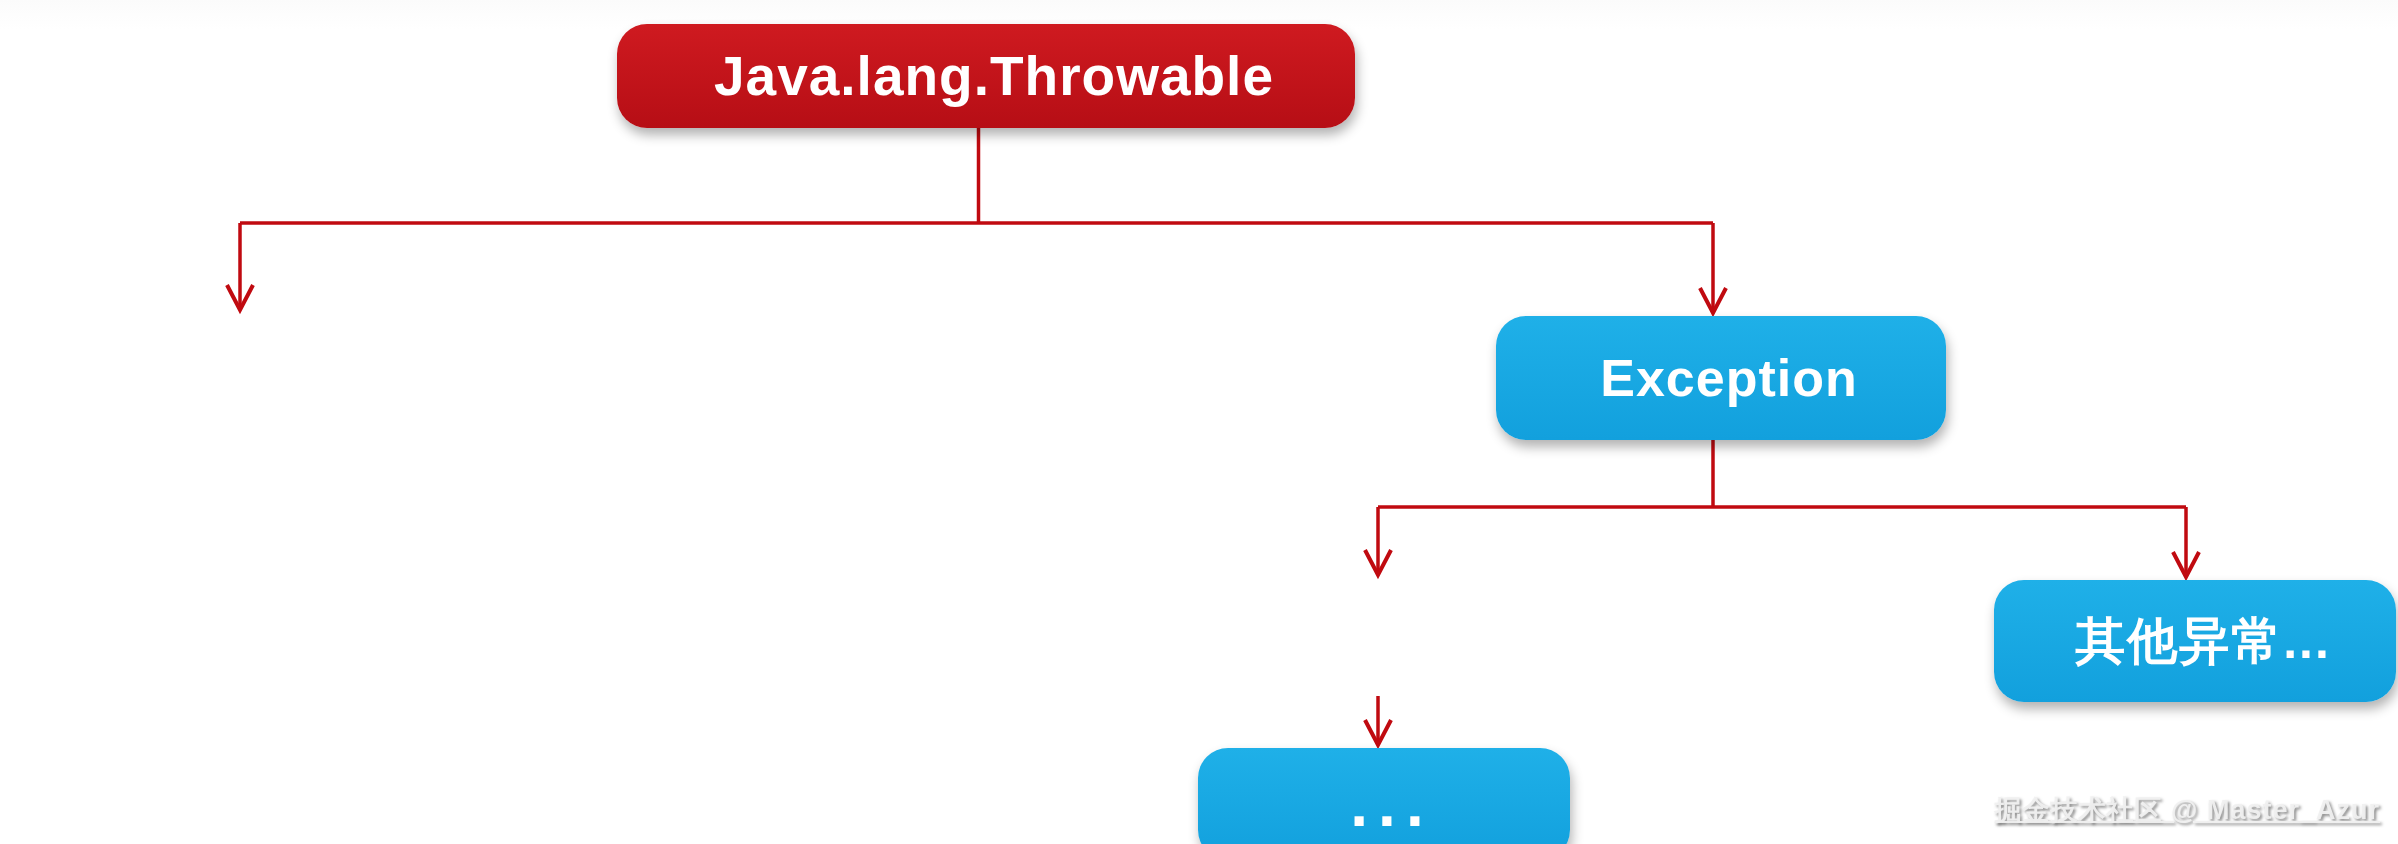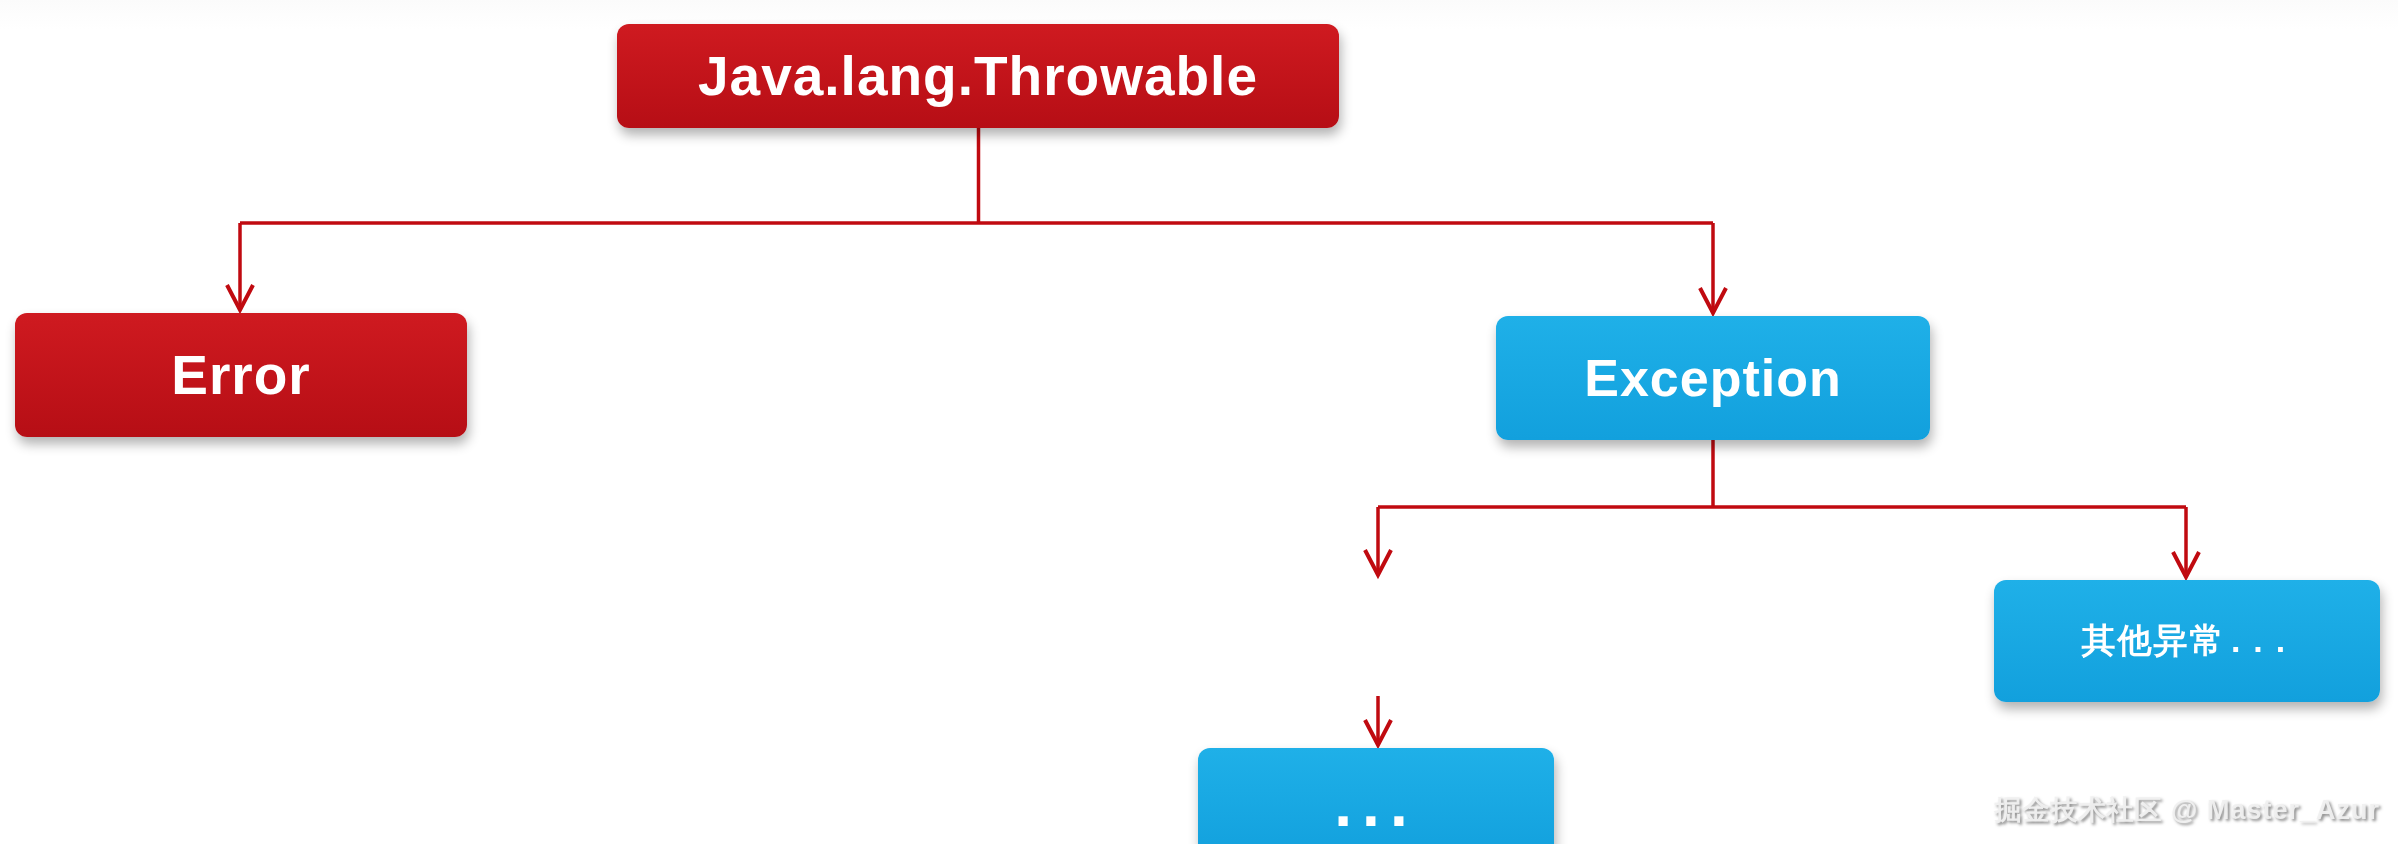"Java.lang.Throwable" .node { border-radius: 12px -> 30px; padding-left: none -> 16px }
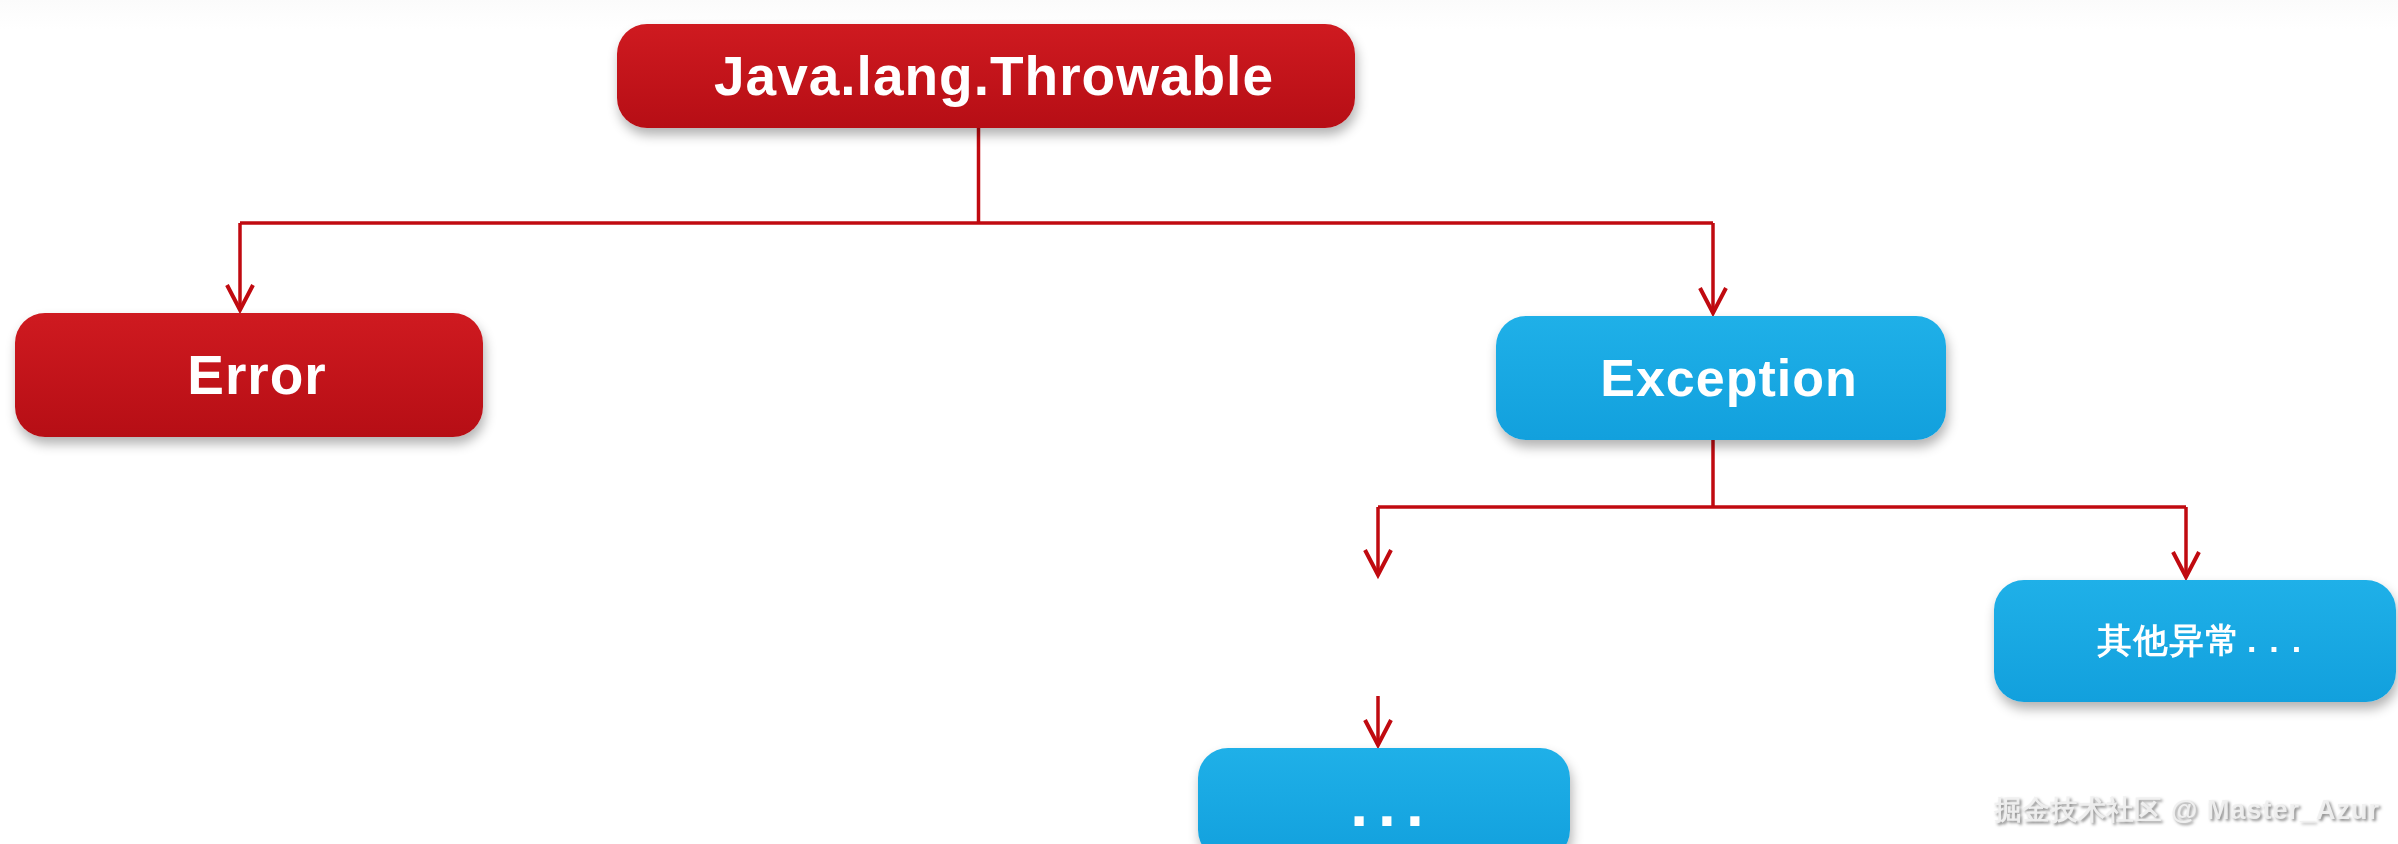"Error" div.node { html: <div>Error</div> -> none }
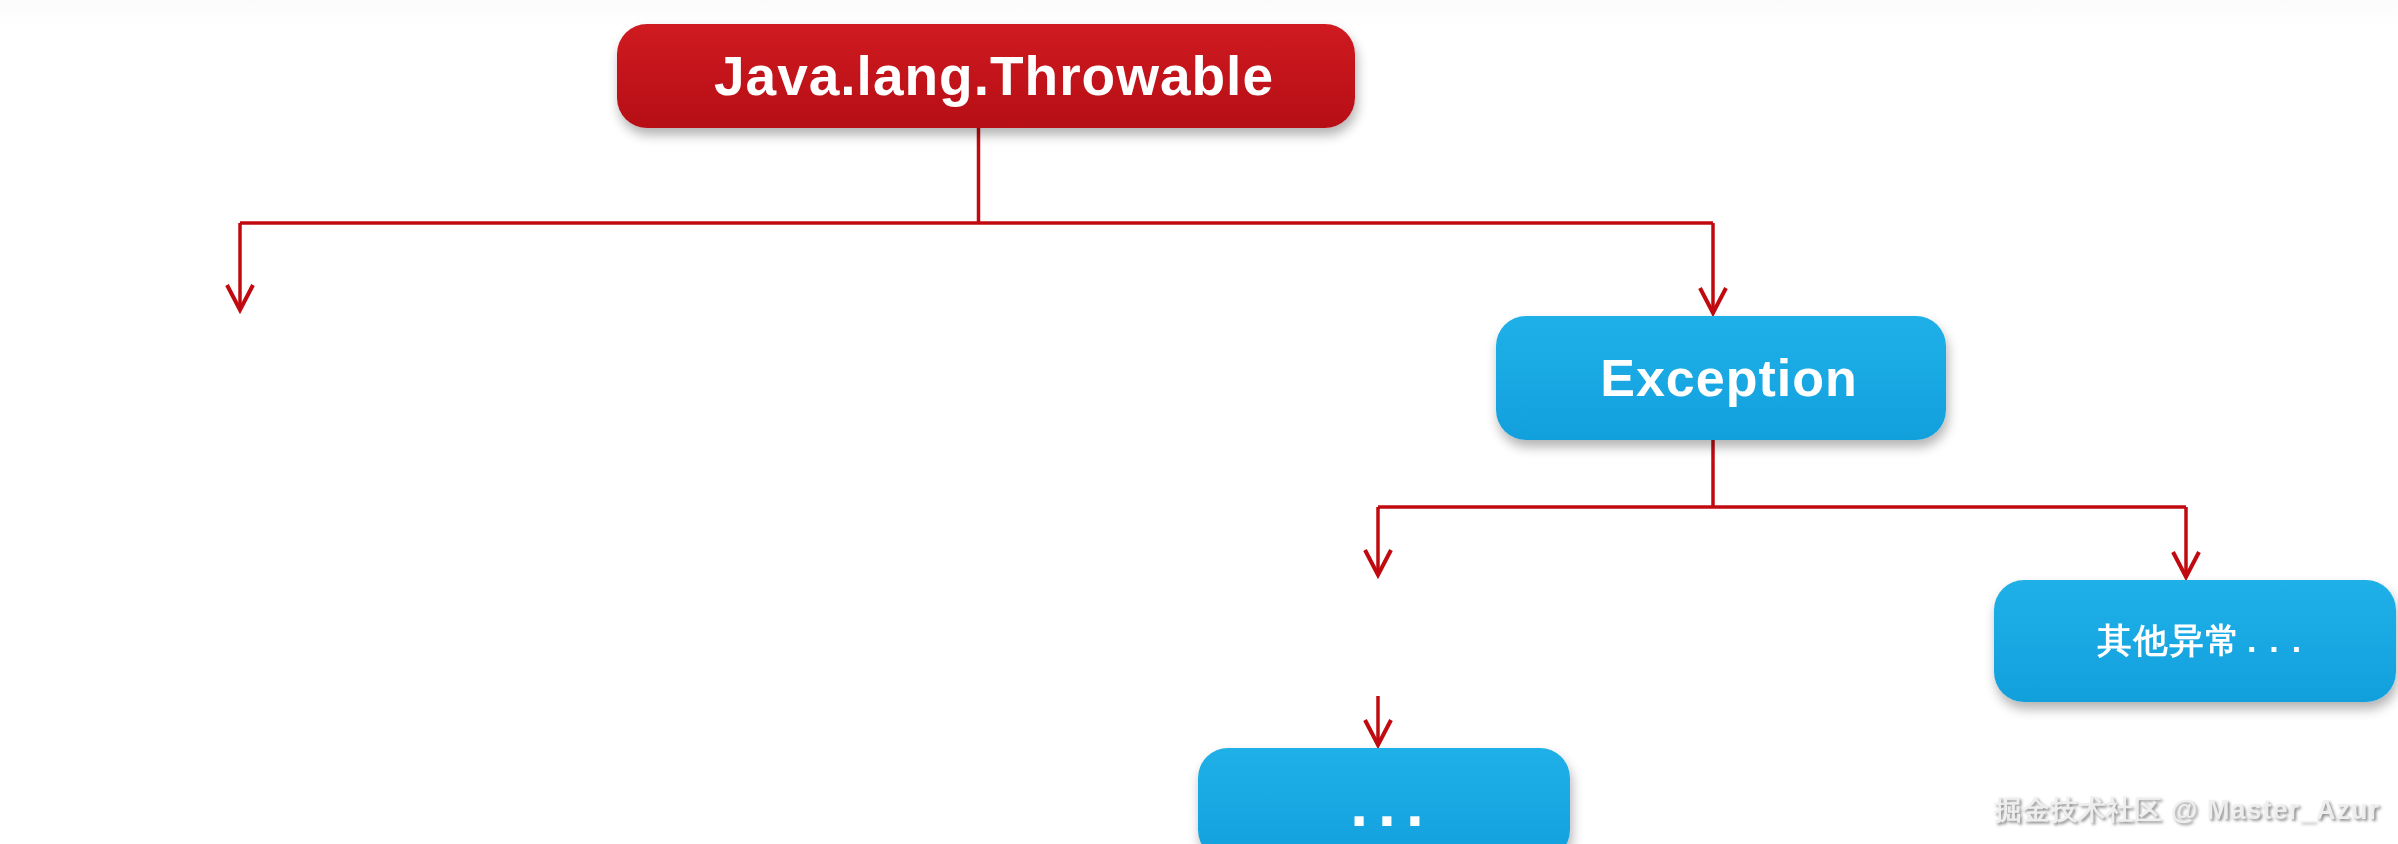"其他异常..." #node-other { font-family: Liberation Mono, monospace -> none; font-size: 34px -> 50px }
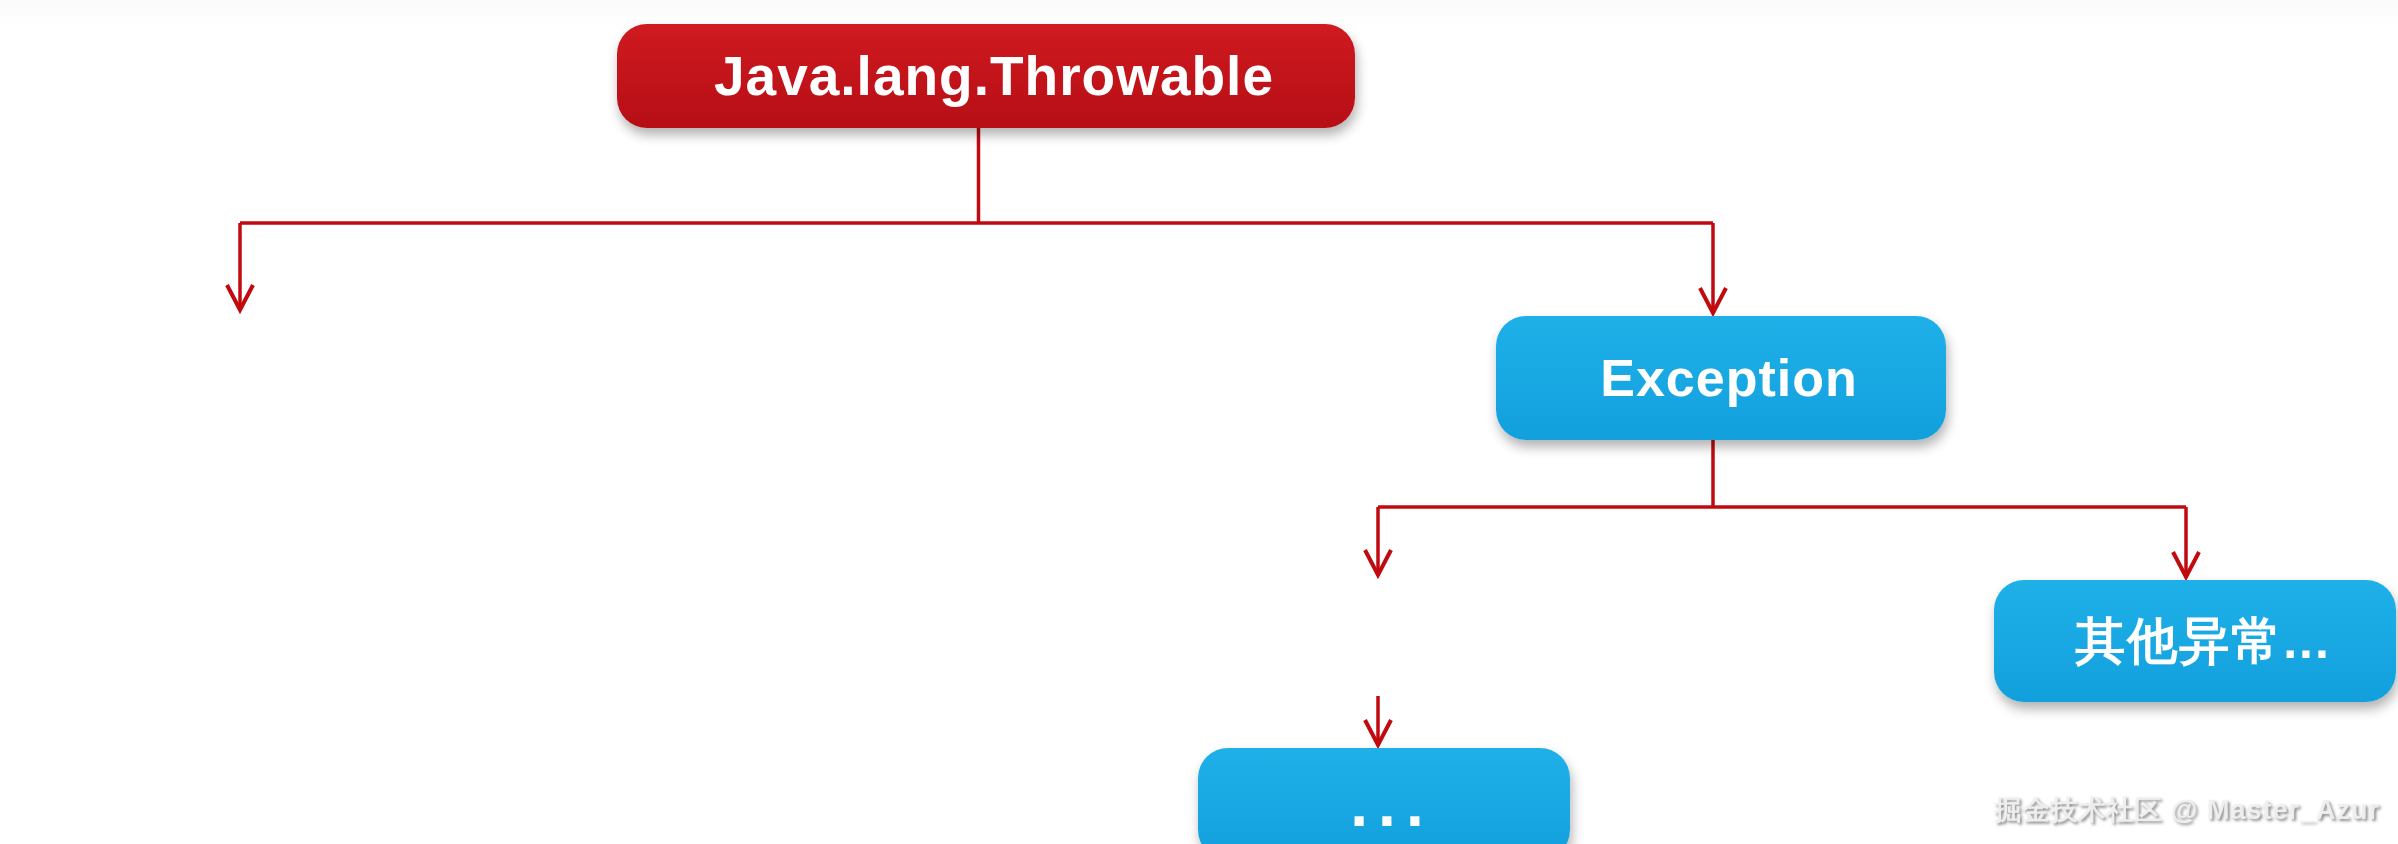"掘金技术社区 @ Master_Azur" .watermark { text-decoration: none -> underline }
